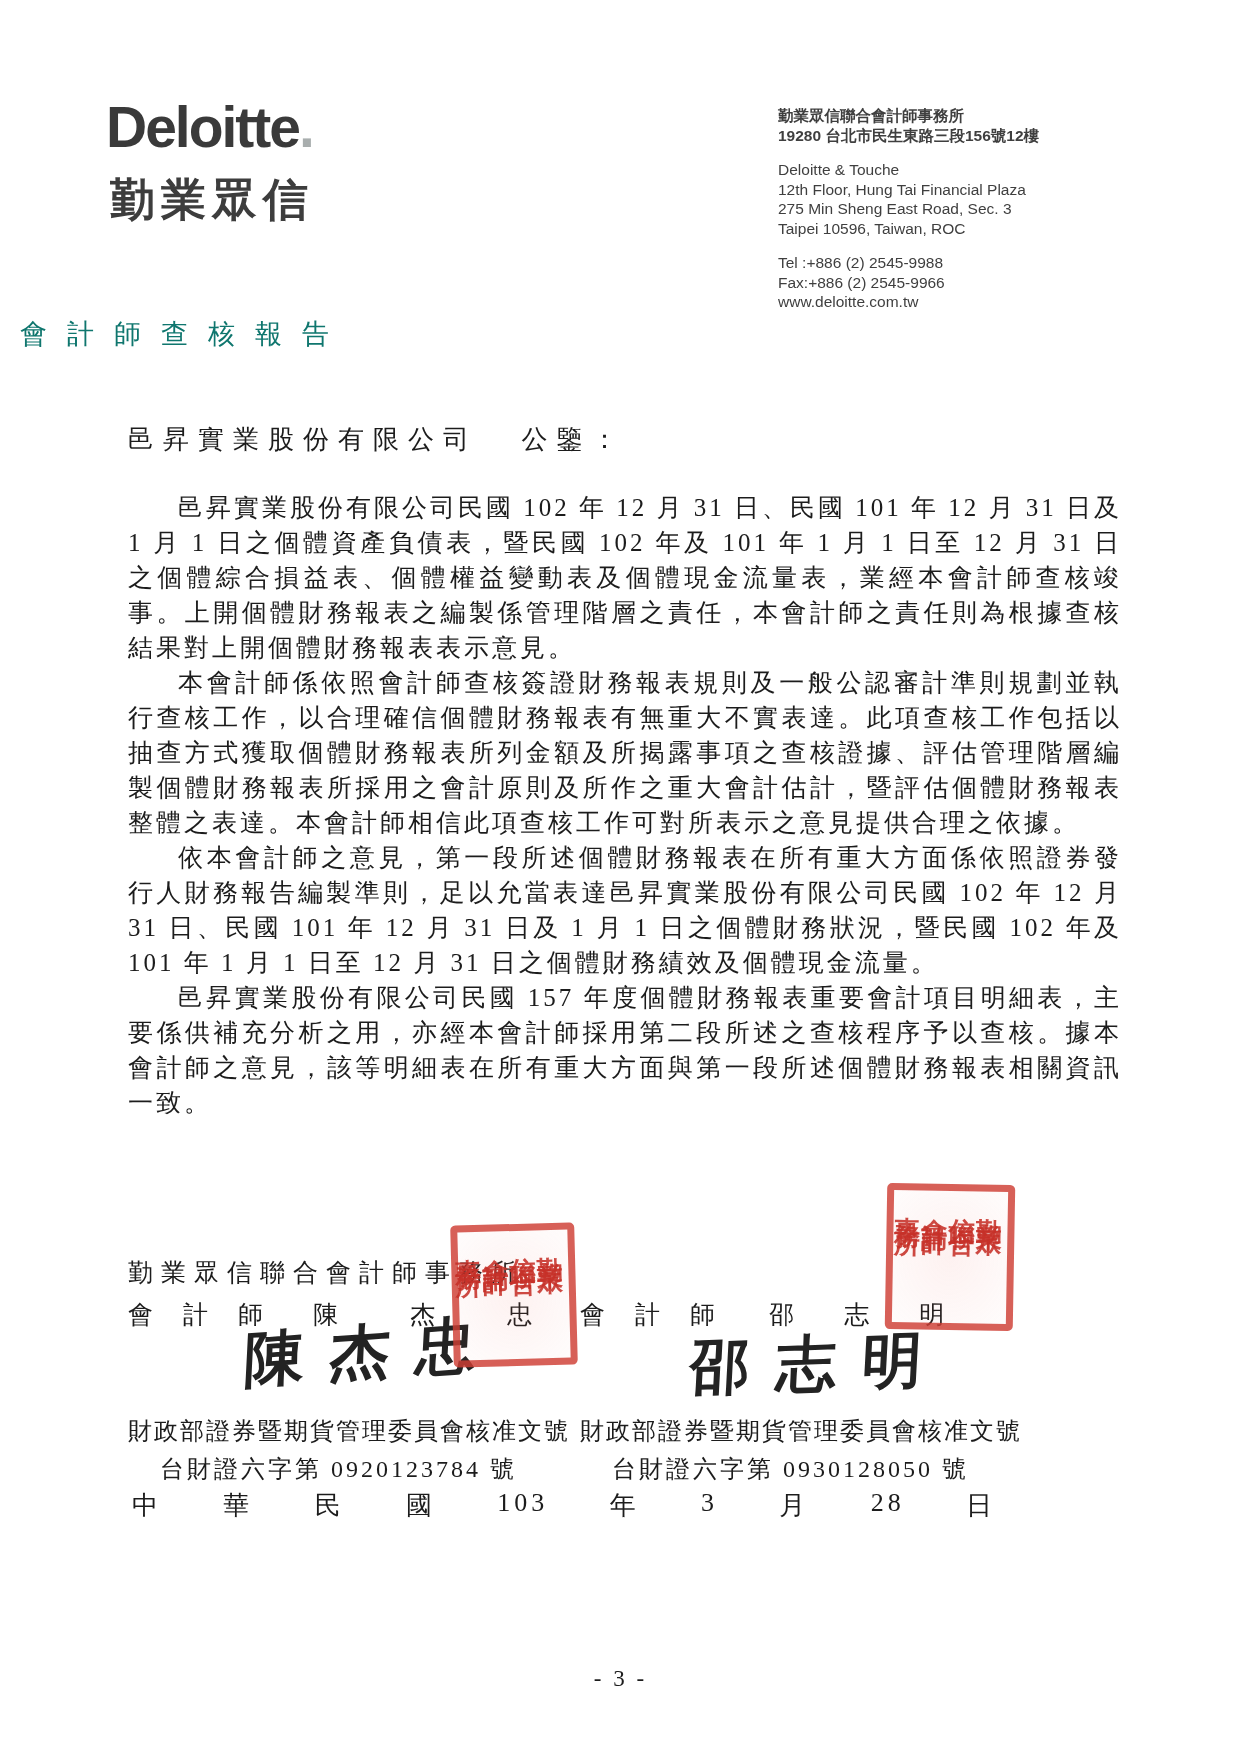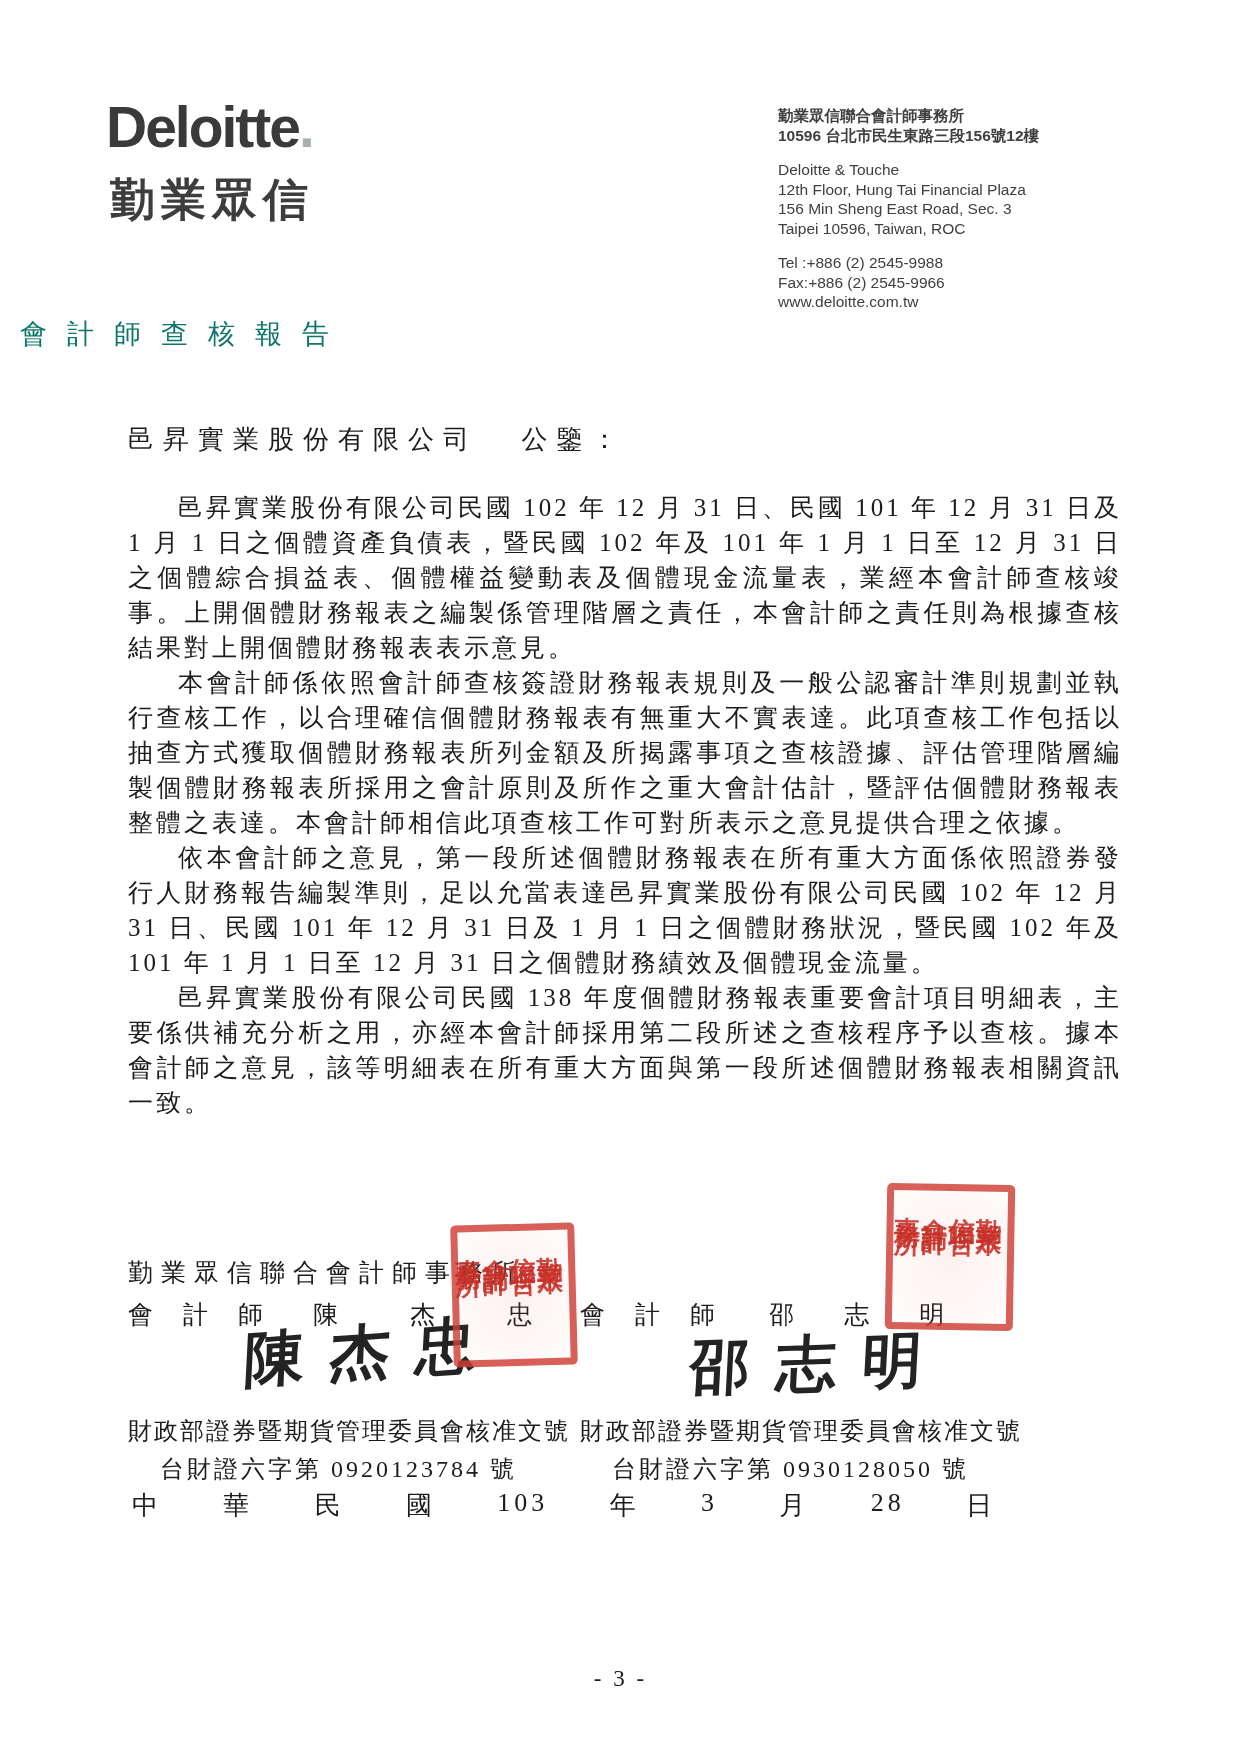"10596 台北市民生東路三段156號12樓" div.zh { text: 10596 -> 19280 }
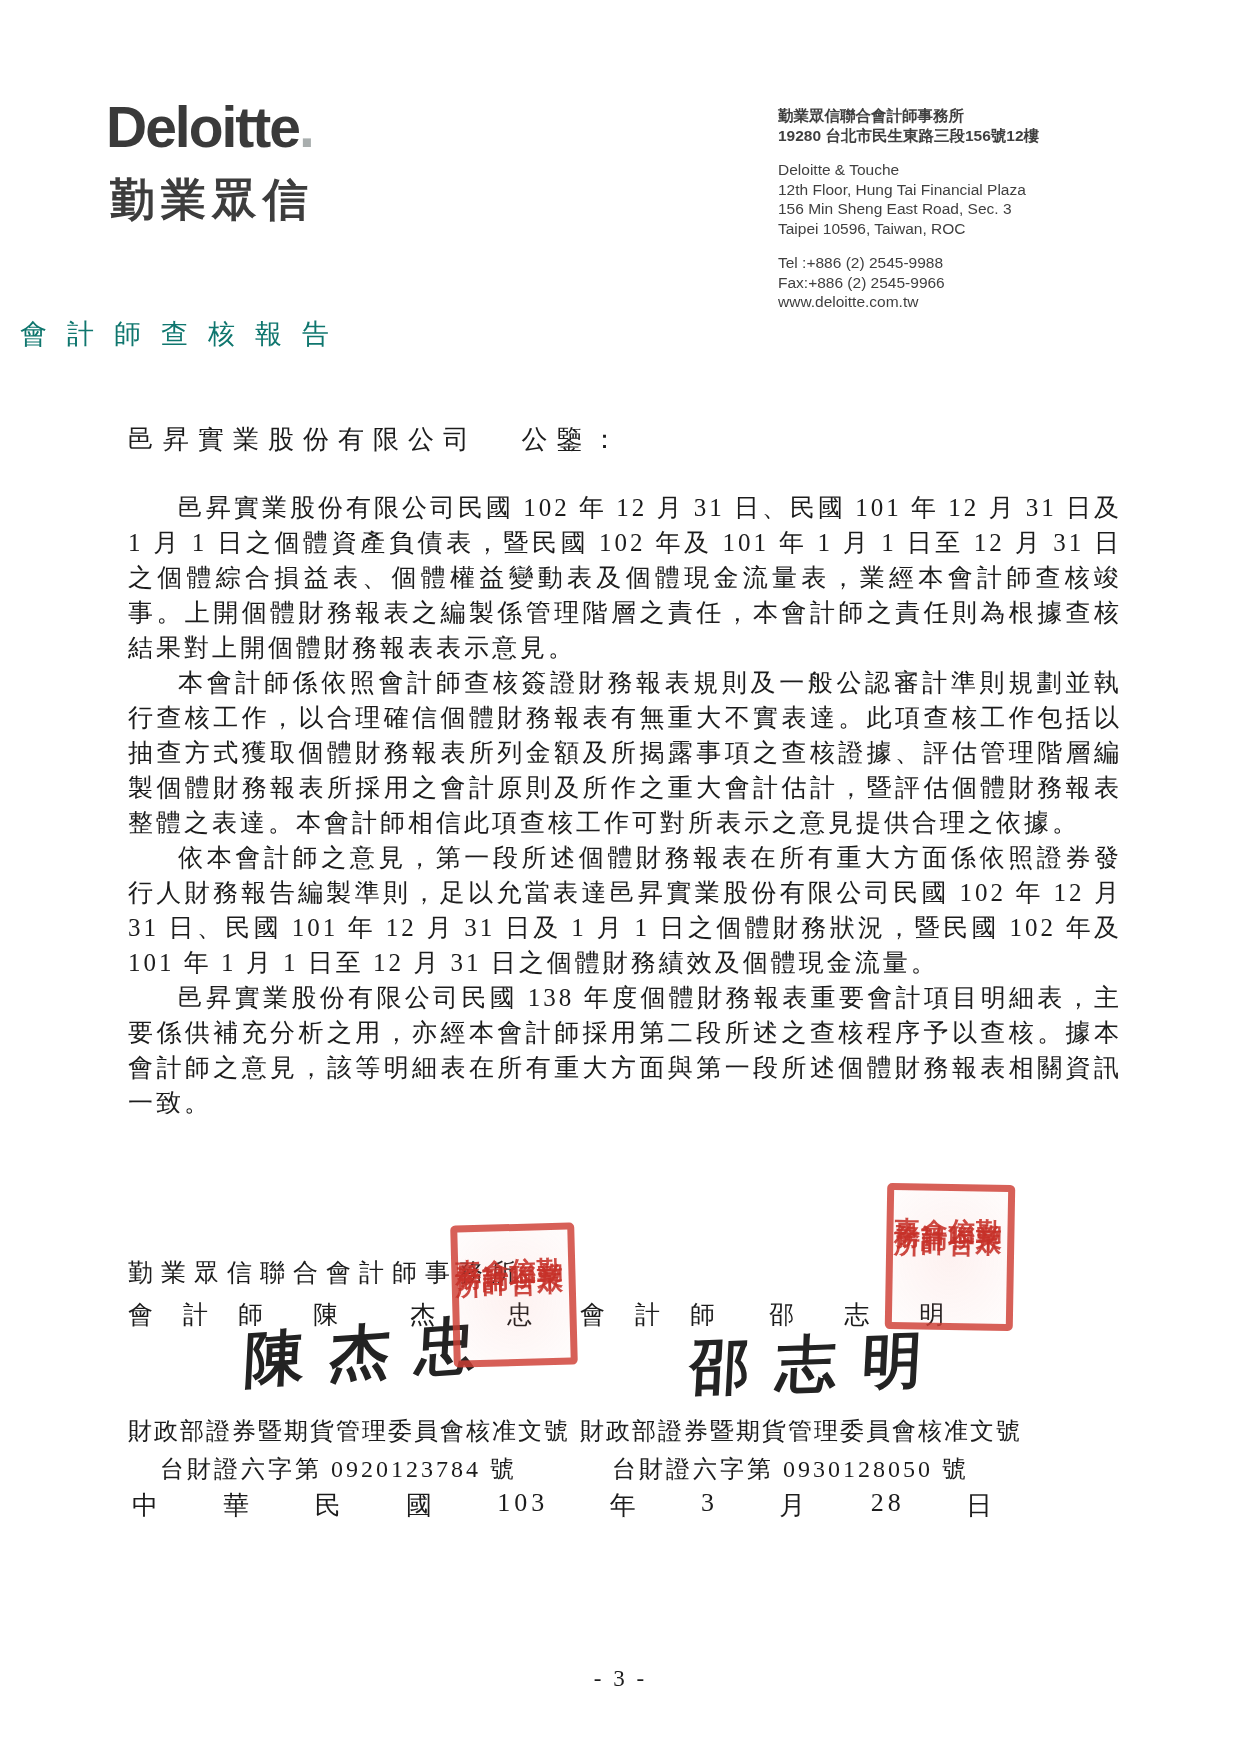"156 Min Sheng East Road," div { text: 156 -> 275 }
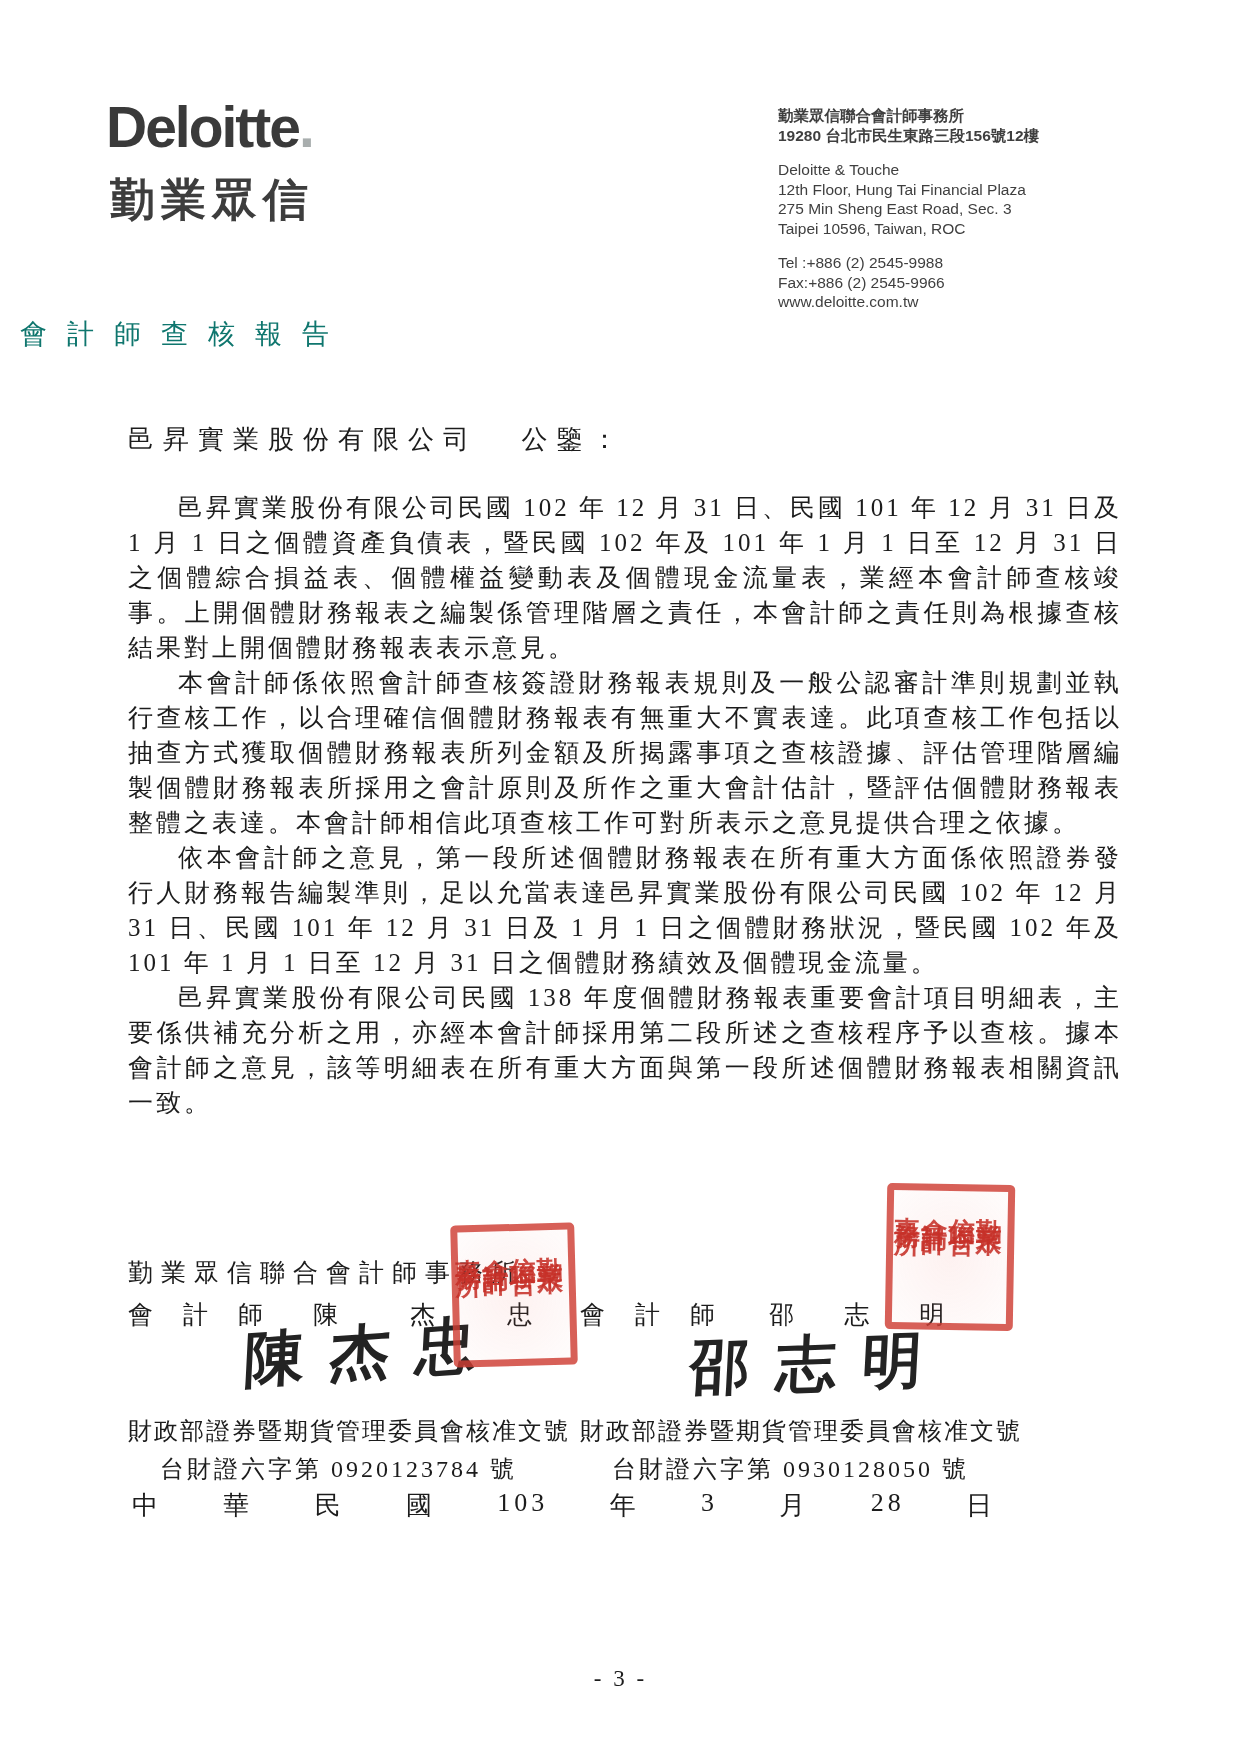"邑昇實業股份有限公司民國 138" p { text: 138 -> 157 }
